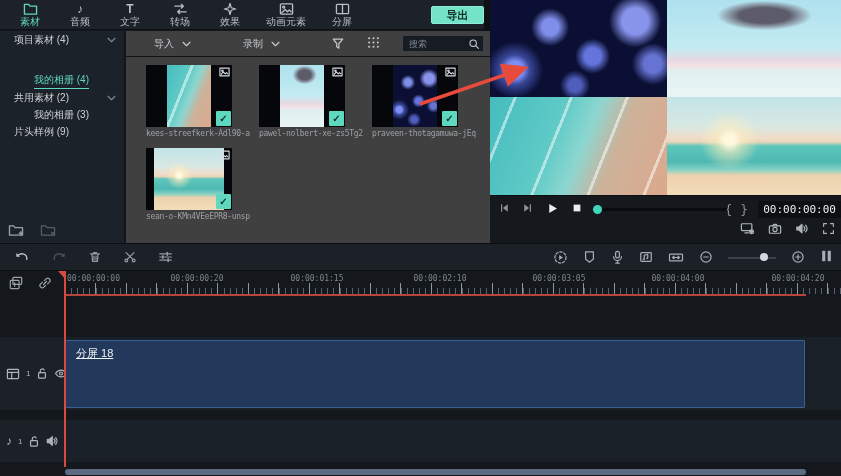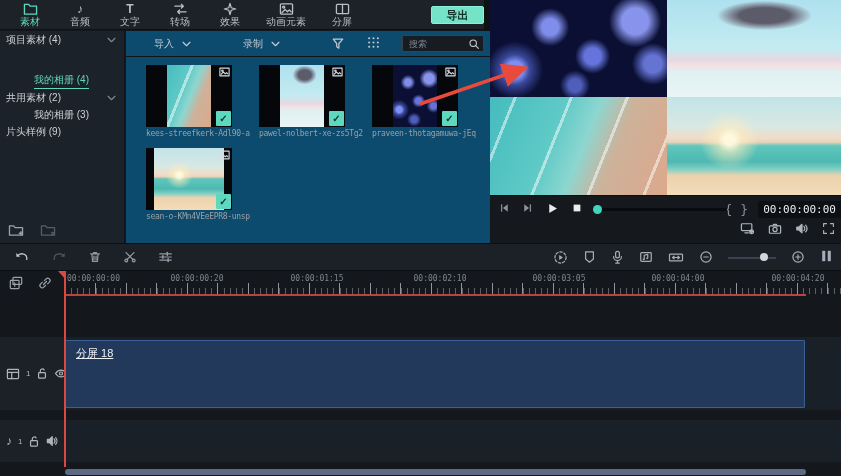"项目素材 (4)" .lvl0 { margin-left: none -> 8px }
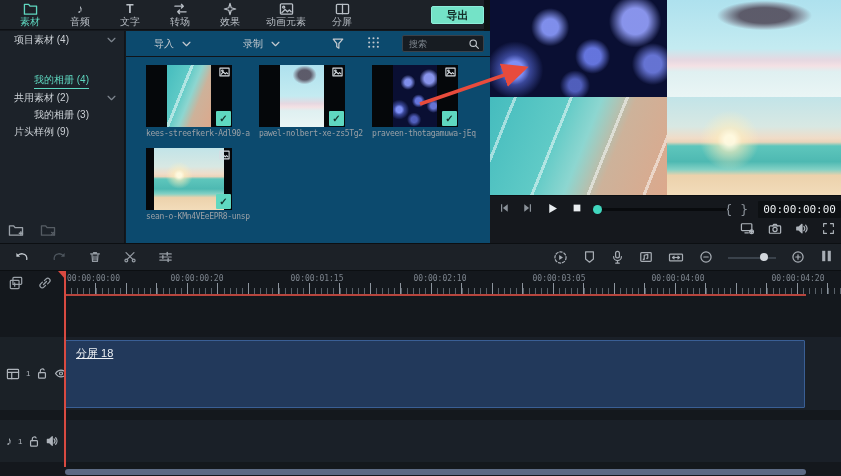"导入" .media { background: #0c4a6e -> #404040 }
